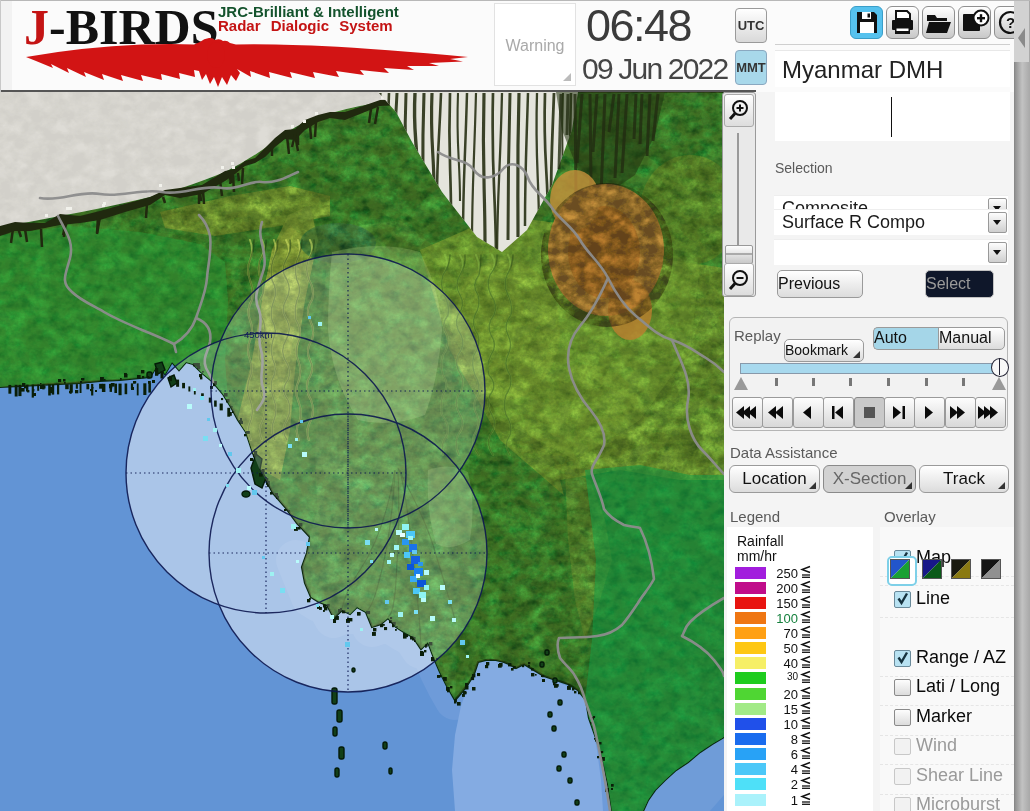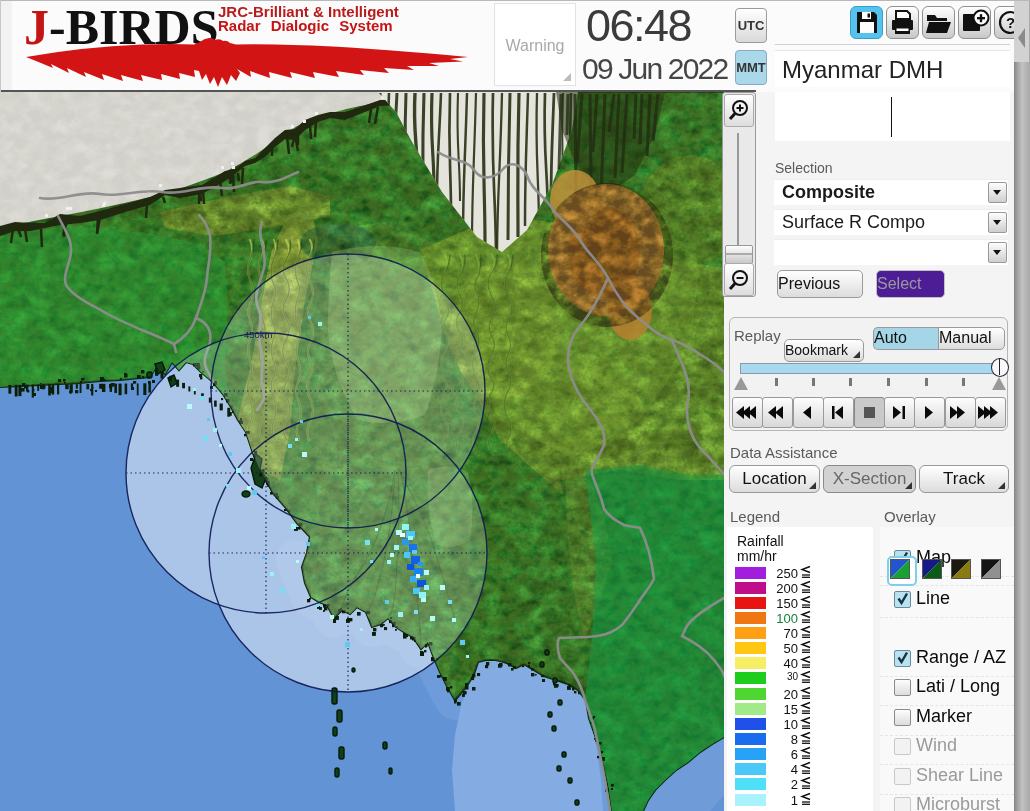"JRC-Brilliant & Intelligent" #jrc1 { color: #b91c1c -> #14532d }
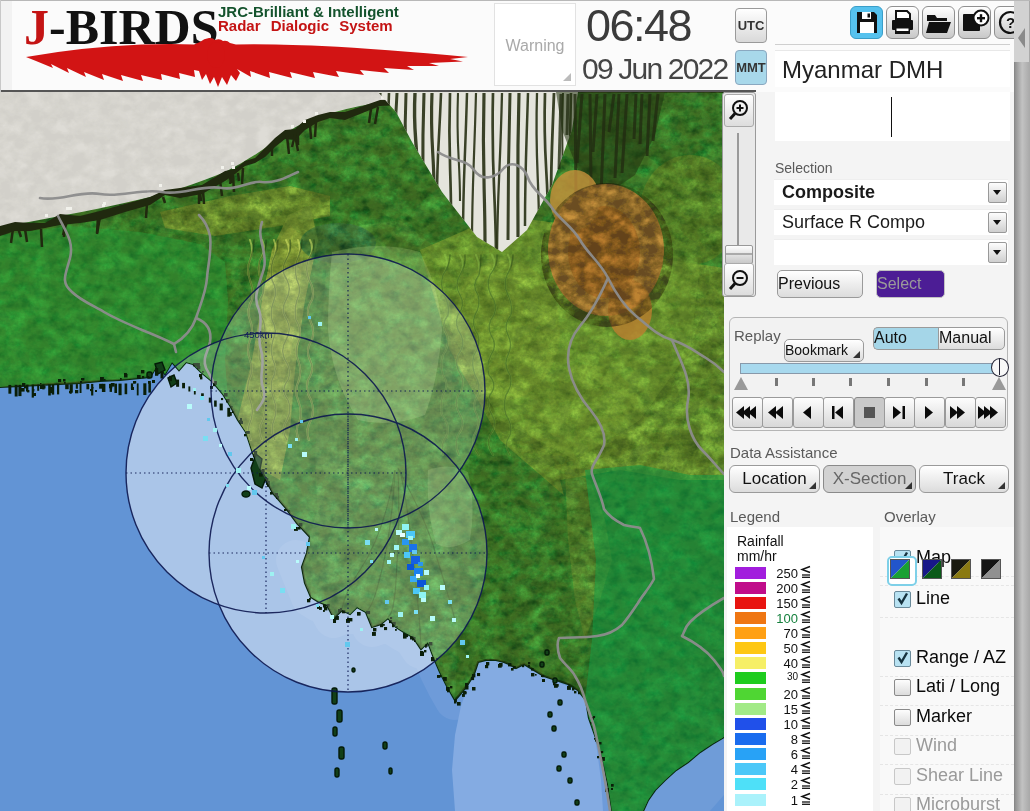"Composite" #dd1 { font-weight: bold -> none; top: 179px -> 195px }
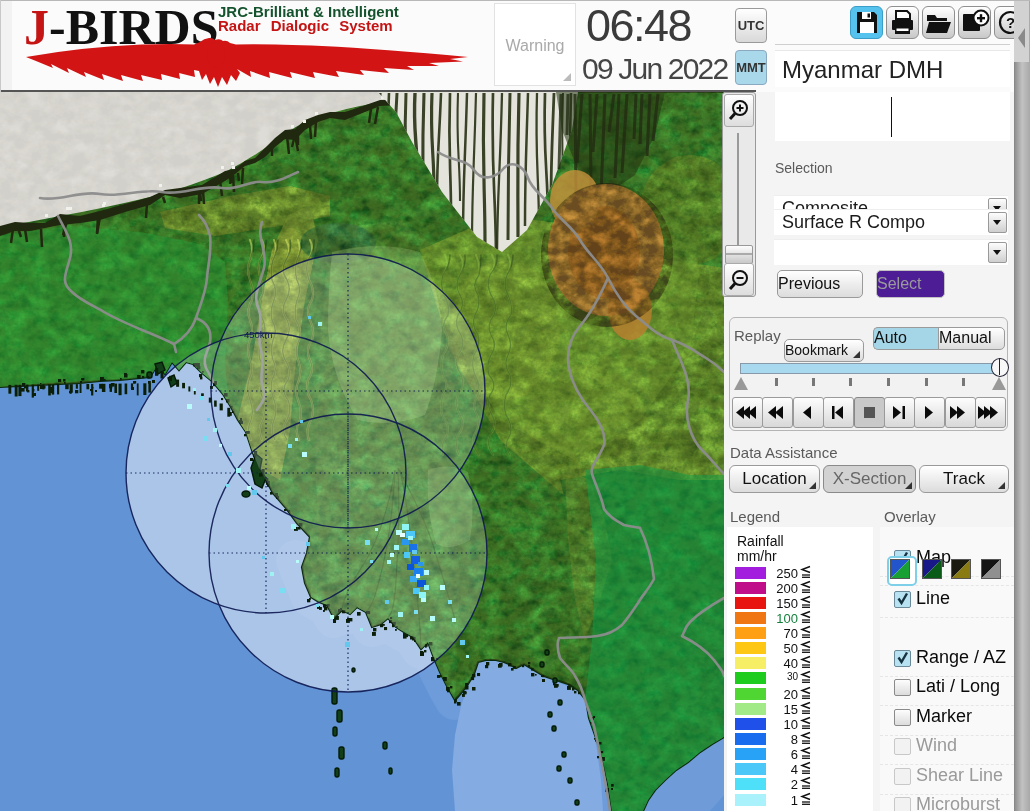"Select" #selbtn { background: #4c1d95 -> #0f172a; left: 876px -> 925px }
